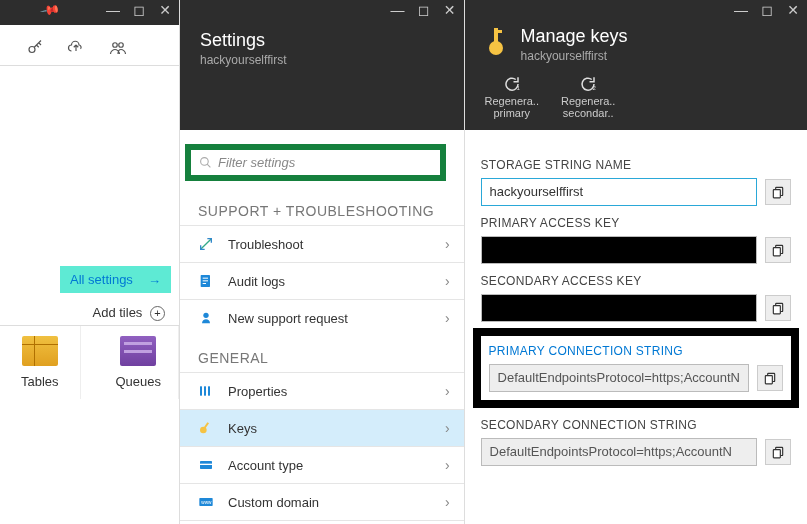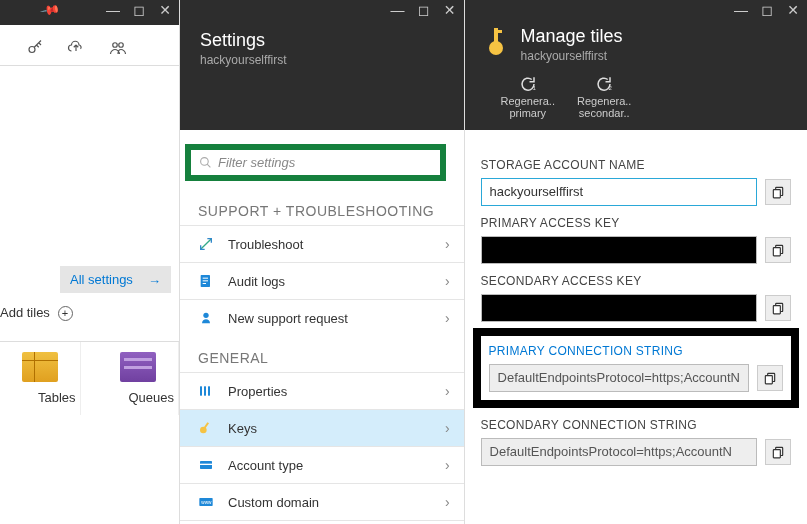"Manage tiles" div.blade-title { text: tiles -> keys }
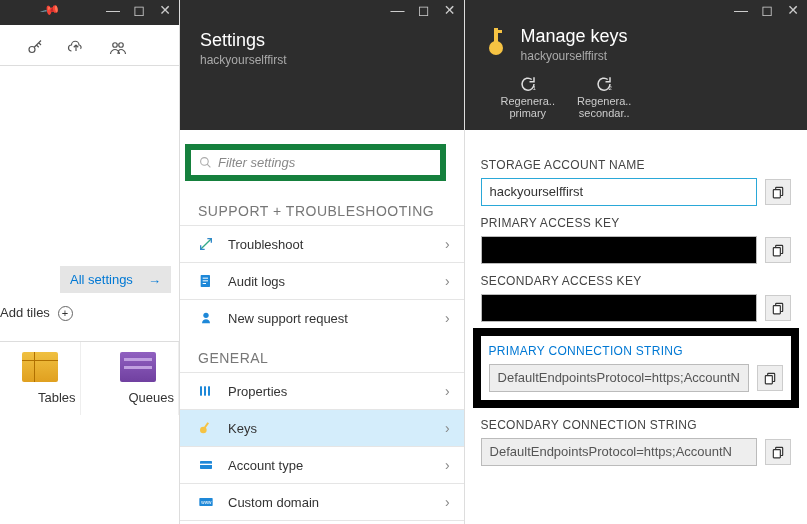"Regenera.." .mk-tools { margin-left: 16px -> none }
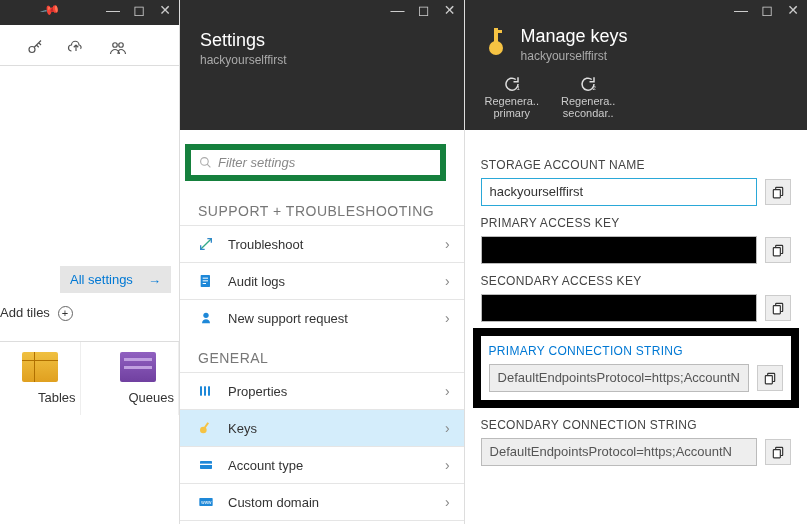"STORAGE ACCOUNT NAME" div.fldlabel { text: ACCOUNT -> STRING }
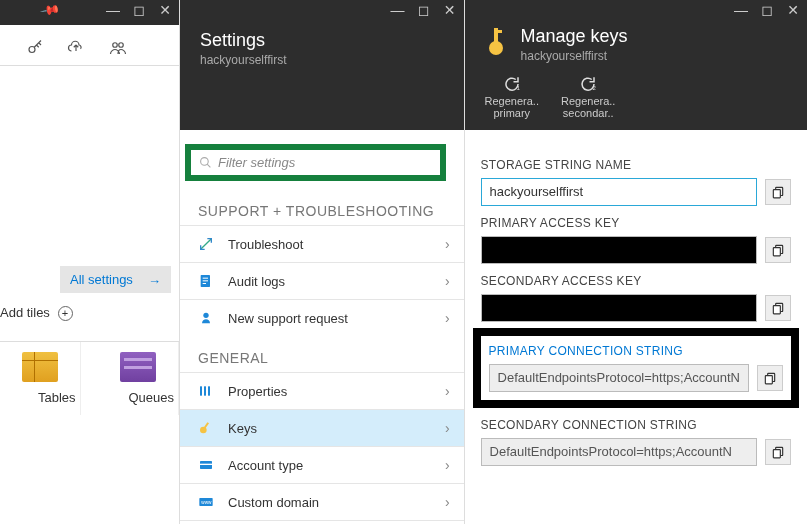"All settings" .allset { background: #e5e5e5 -> #5eead4 }
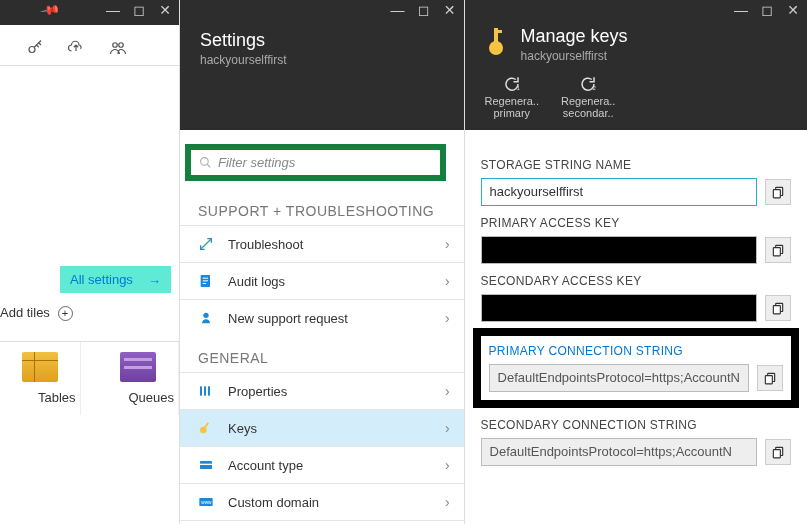"Add tiles +" .addtiles { padding: 12px 14px 20px 0 -> 12px 14px 4px 0; text-align: left -> right }
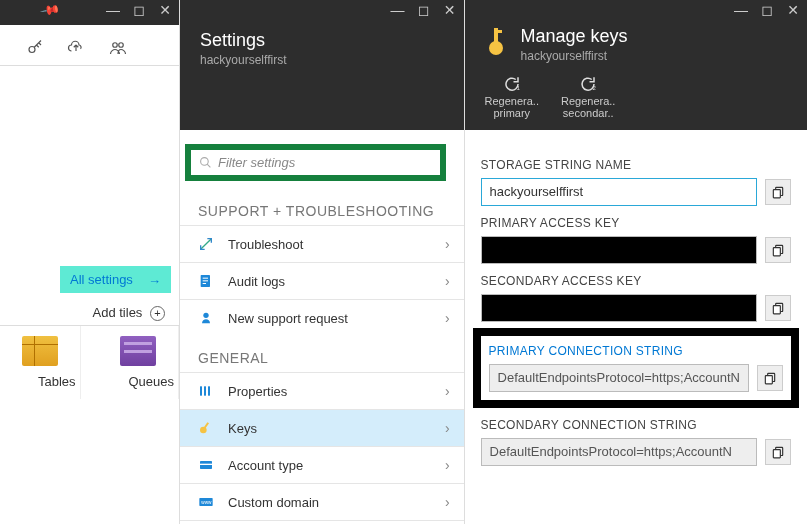"Tables" .tile { text-align: right -> center }
